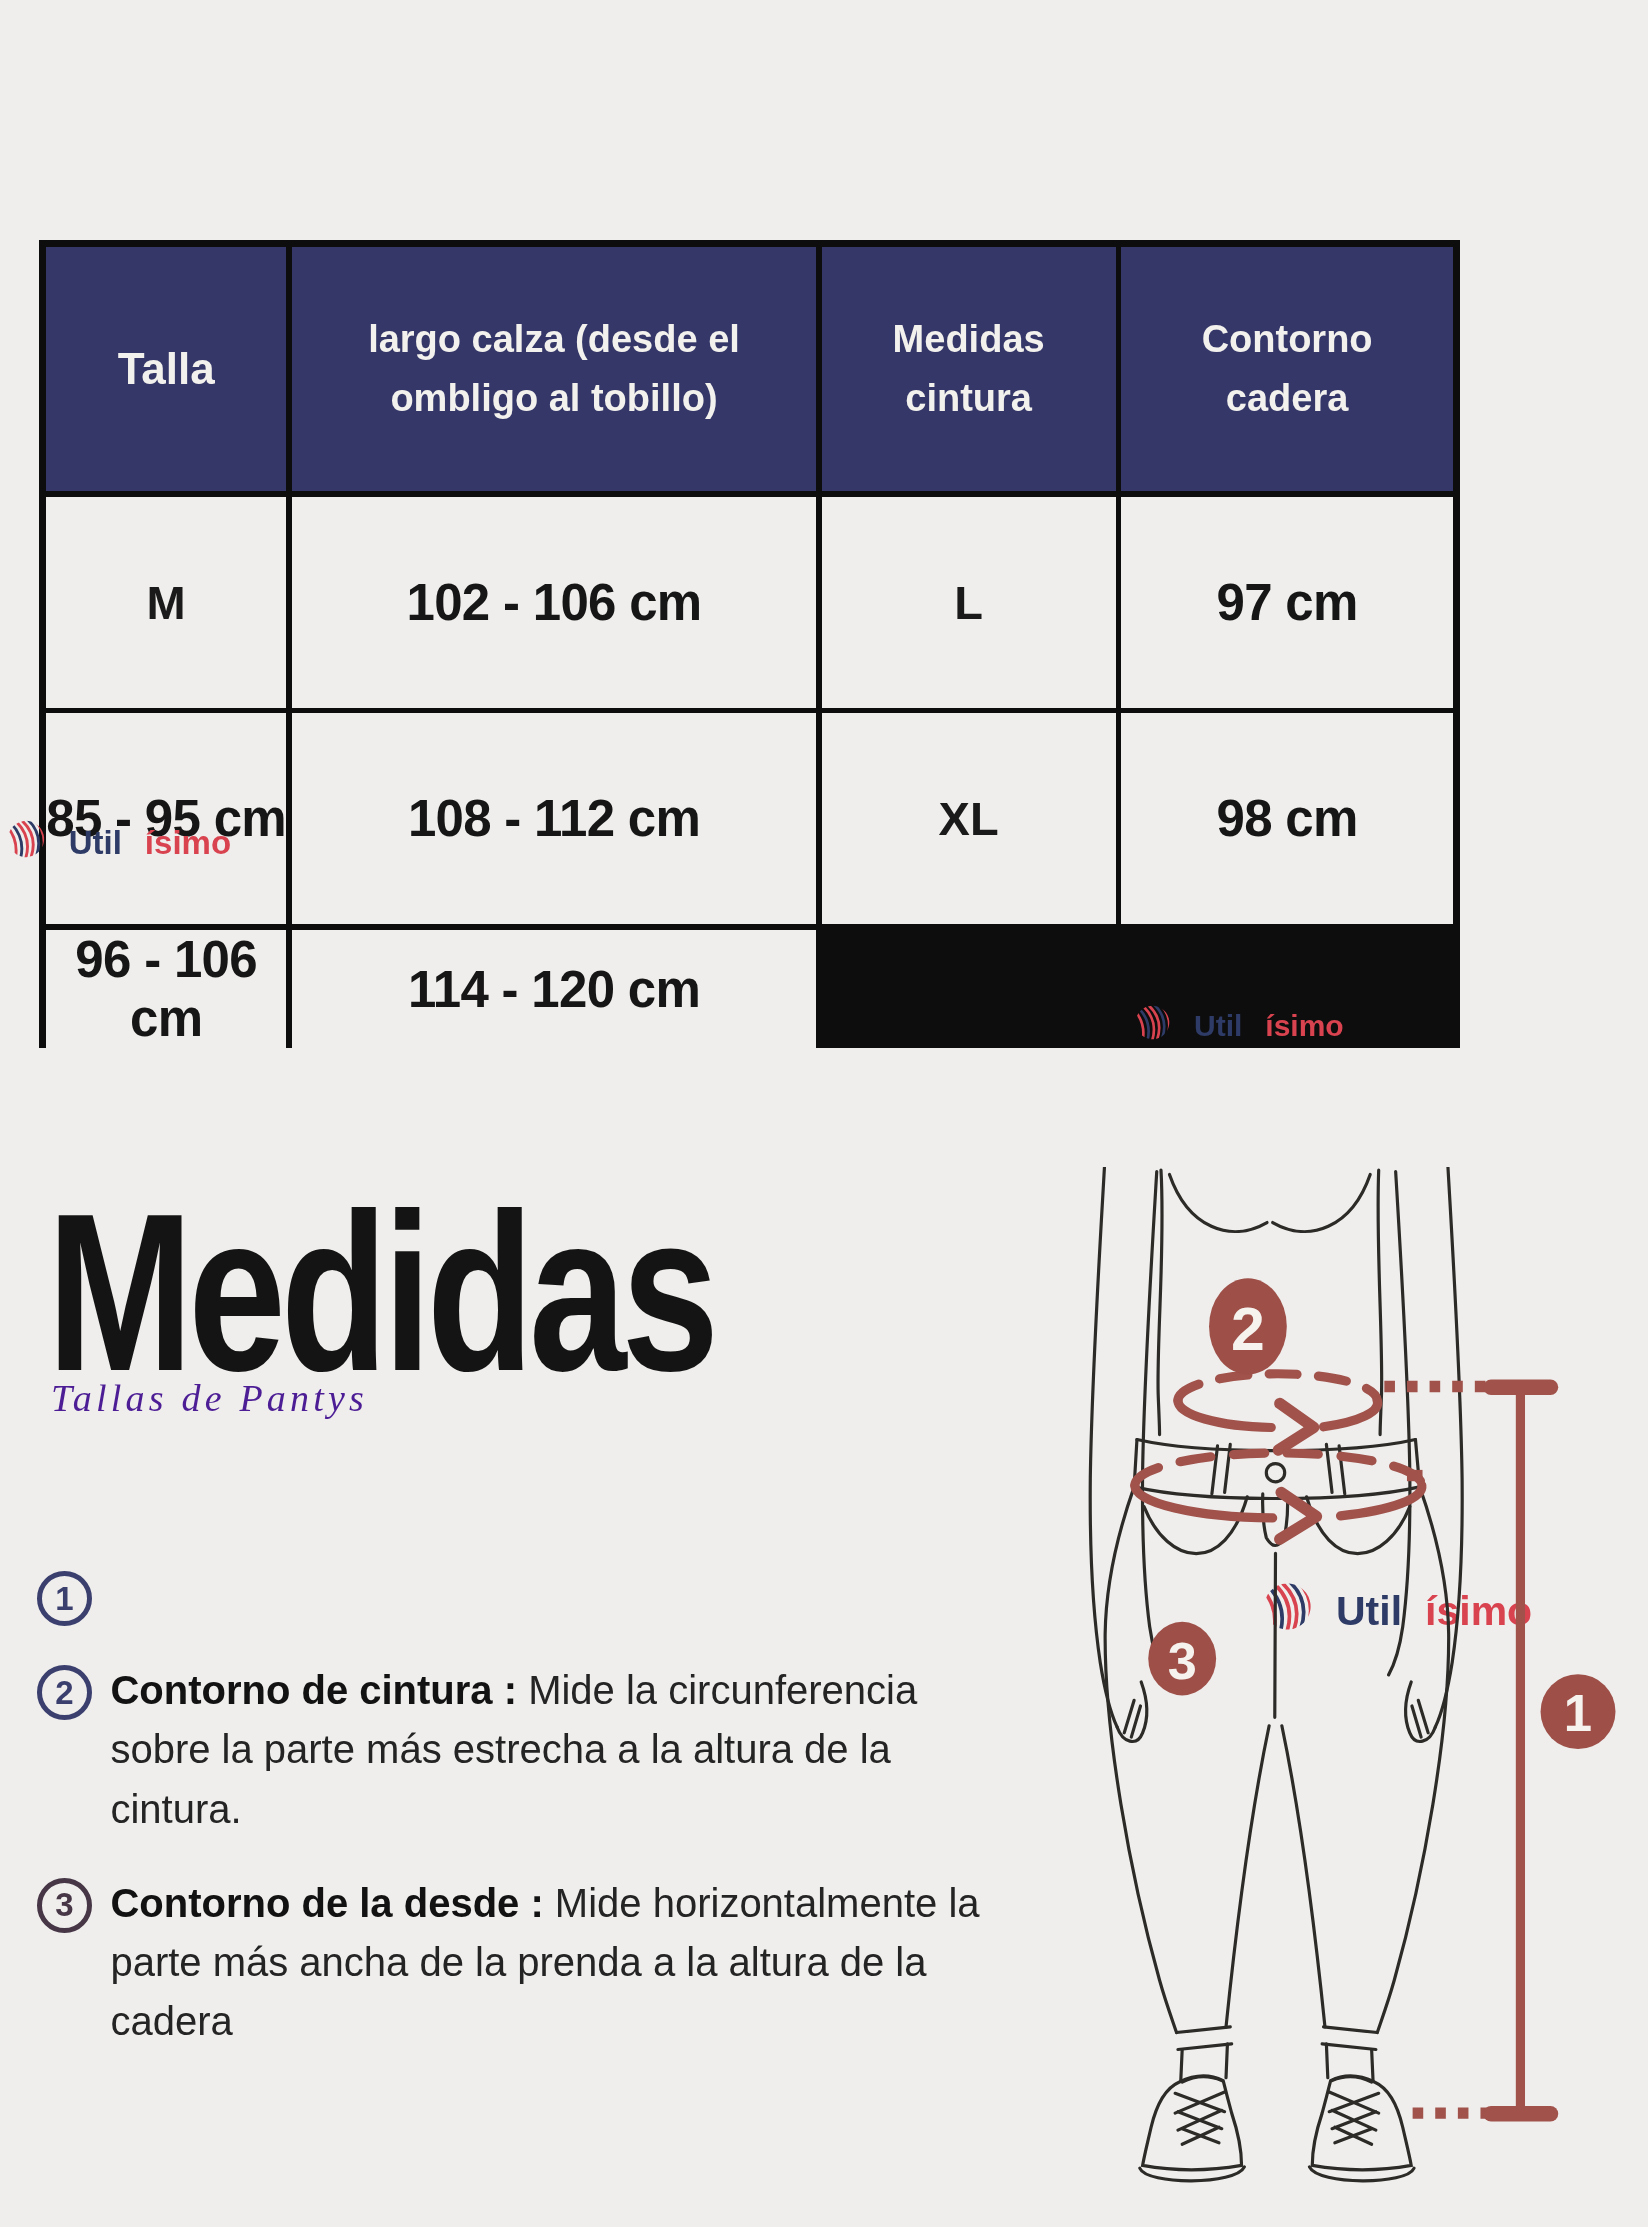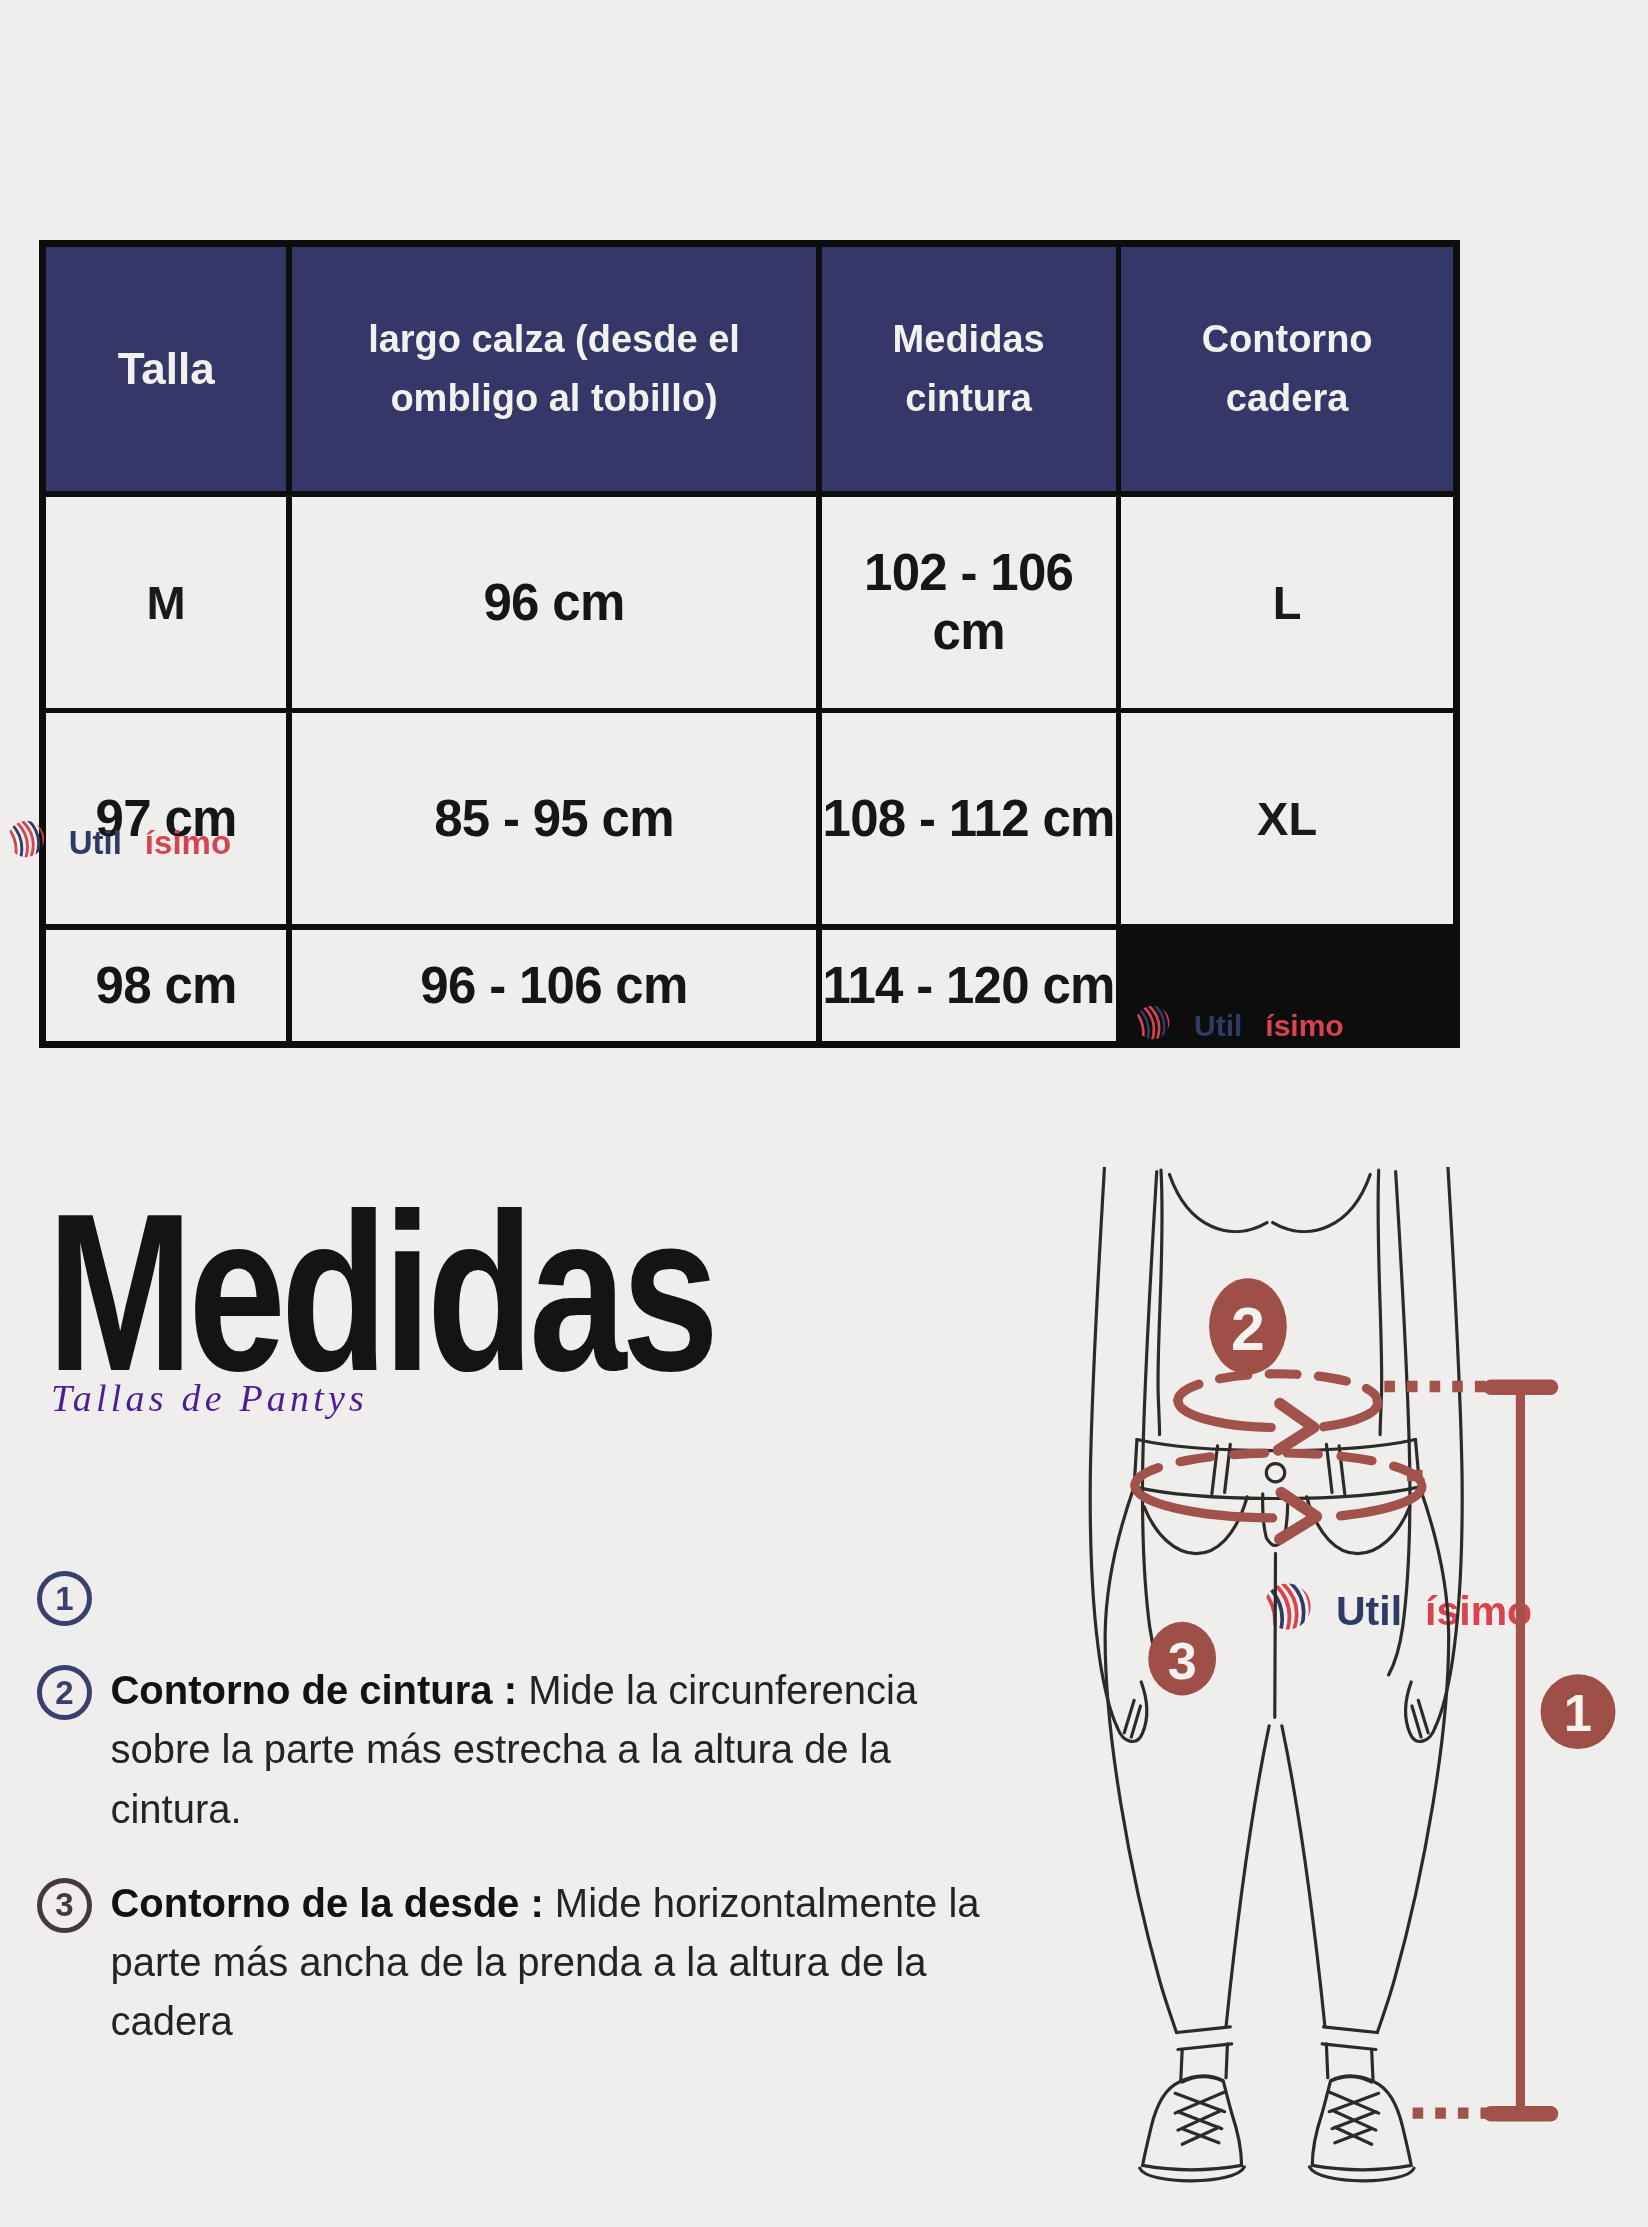"96 cm" div.cell { html: <div>96 cm</div> -> none }
